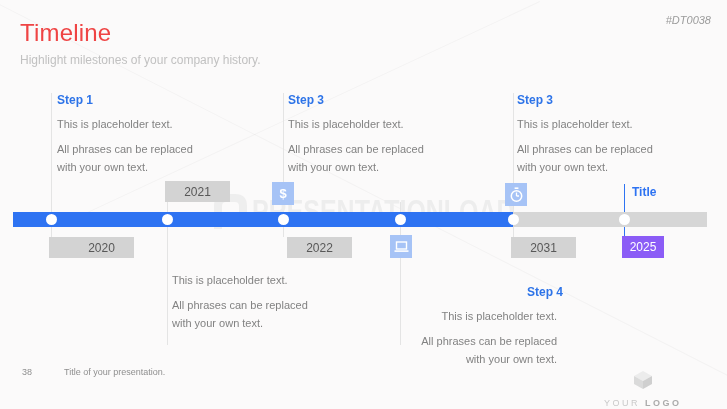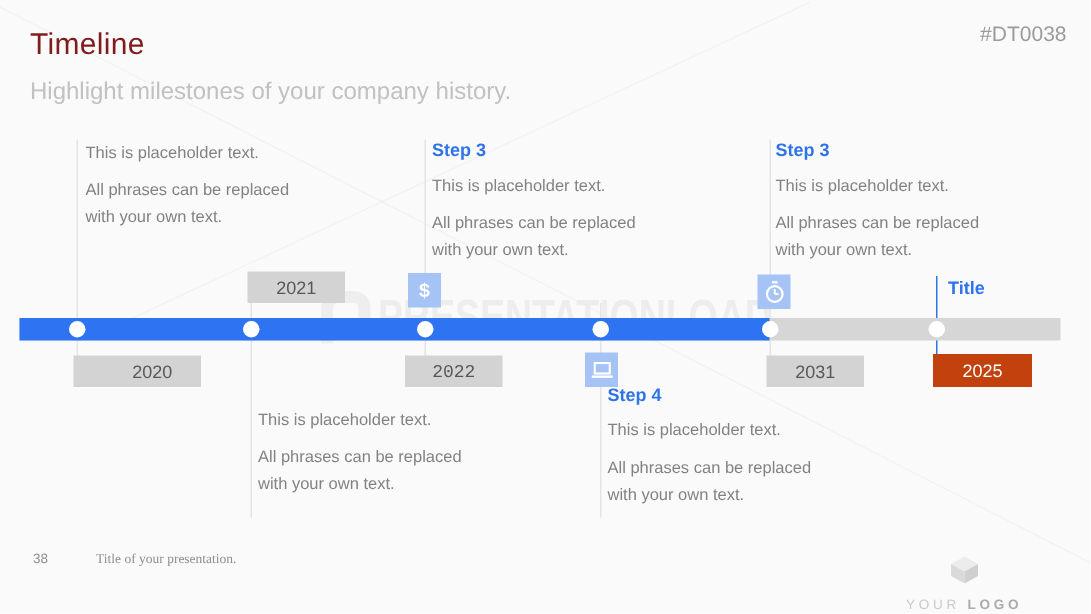"Timeline" .title { color: #7f1d1d -> #ef4444; font-size: 20px -> 24px }
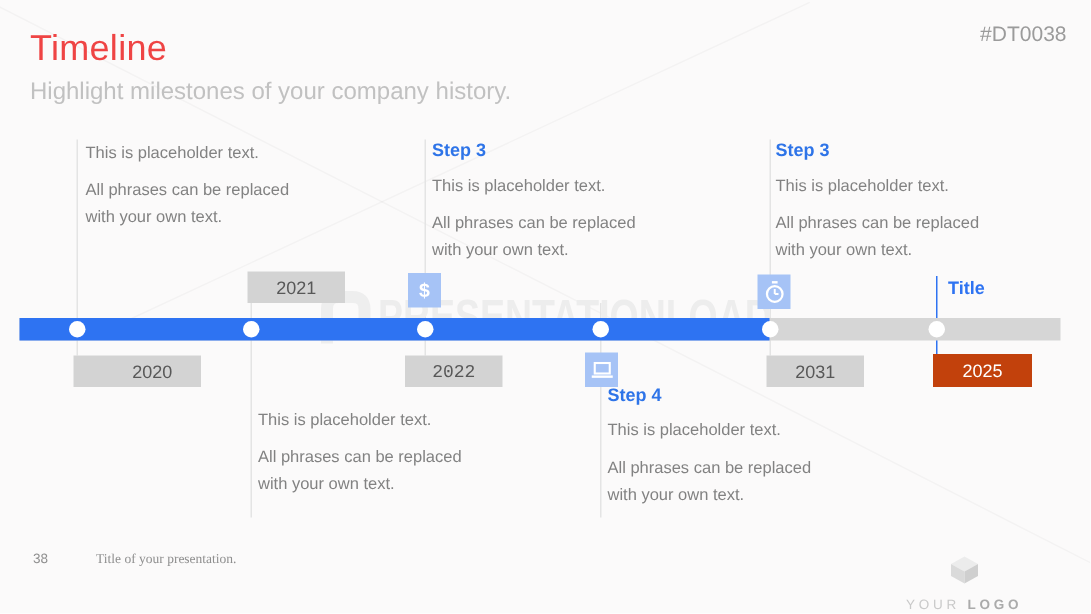"#DT0038" .code { font-size: 14px -> 11px; font-style: none -> italic }
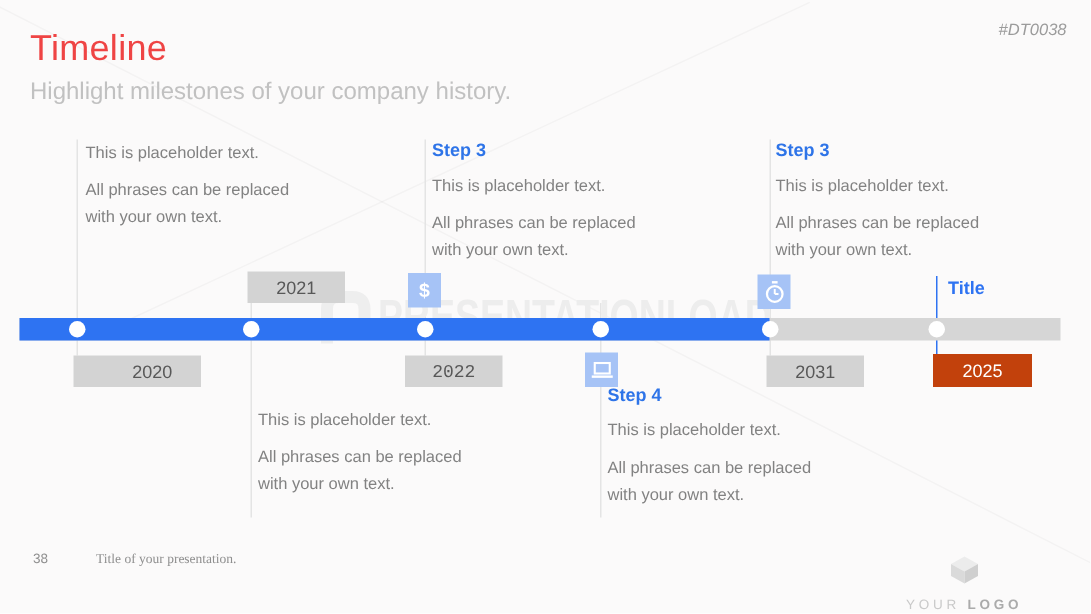"Highlight milestones of your company" .subtitle { font-size: 16px -> 12px }
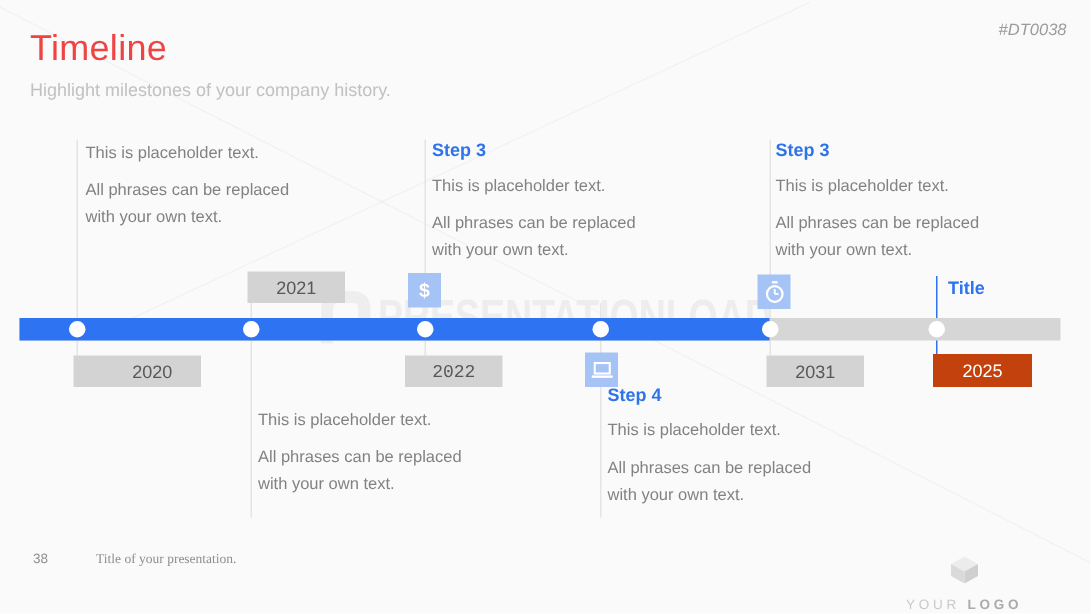"Step 1" div.label { html: none -> <div>Step 1</div> }
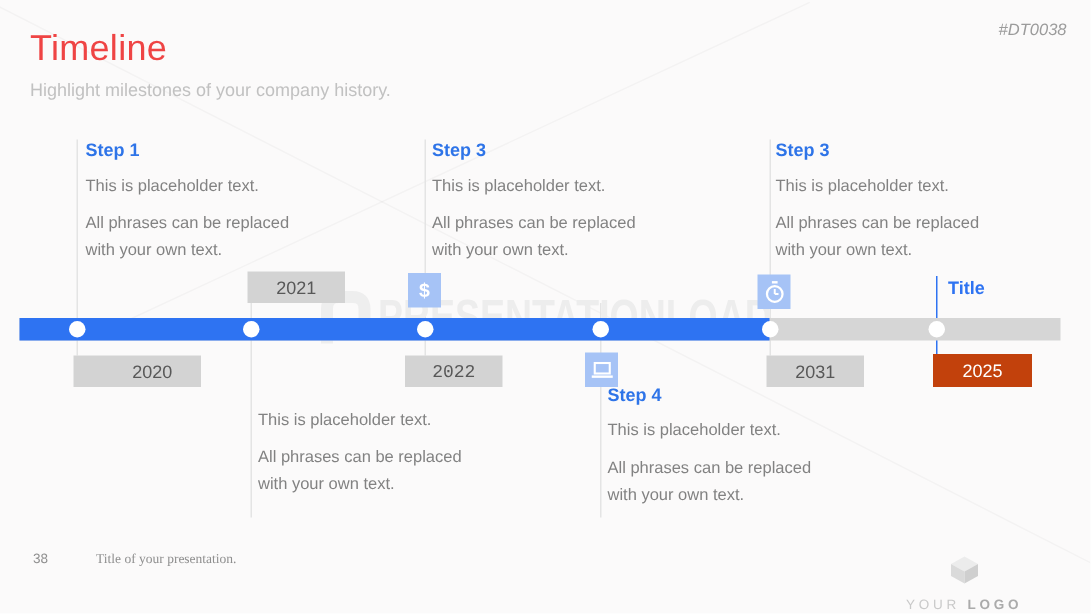"2022" div.year { font-family: Liberation Mono, monospace -> none; left: 270px -> 287px }
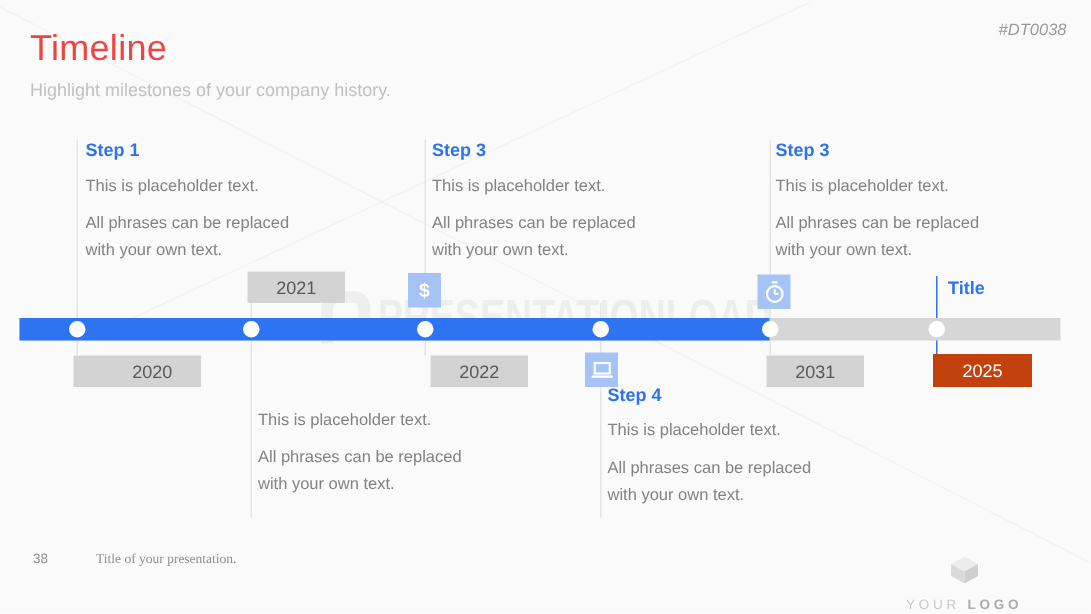"2025" .year.highlight { background: #c2410c -> #8b5cf6; width: 66px -> 42px }
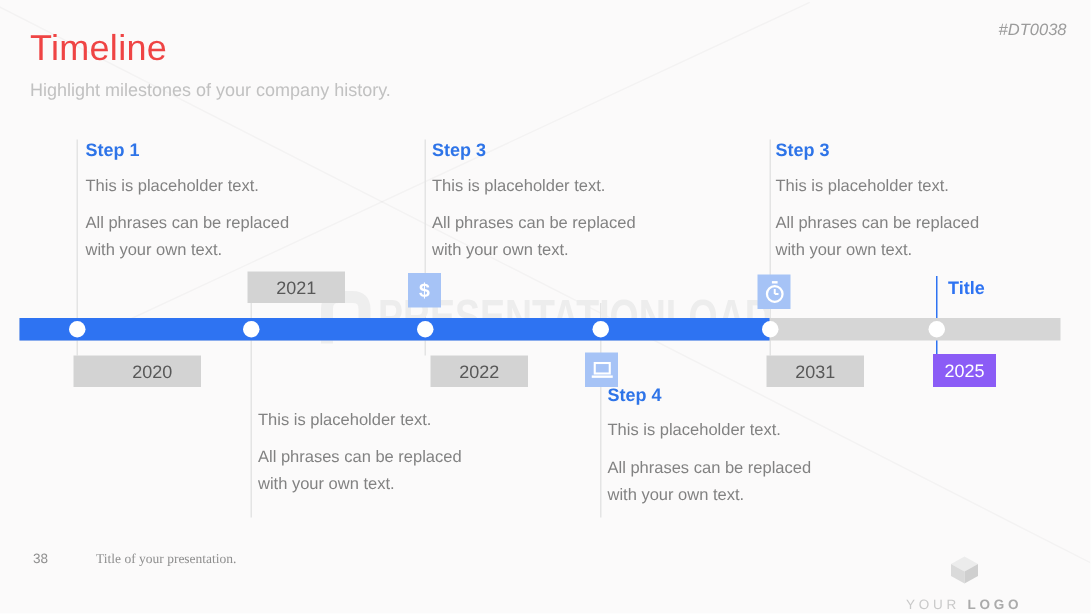"Step 4" div.step { text-align: none -> right; top: 256px -> 285px }
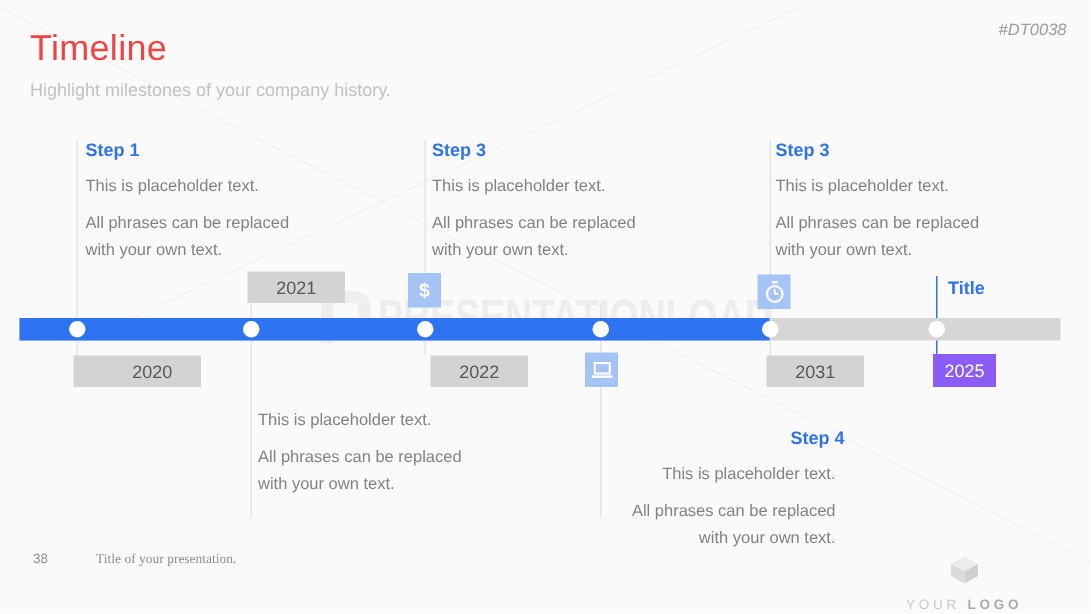"Title of your presentation." .footer-title { font-family: Liberation Serif, serif -> none }
